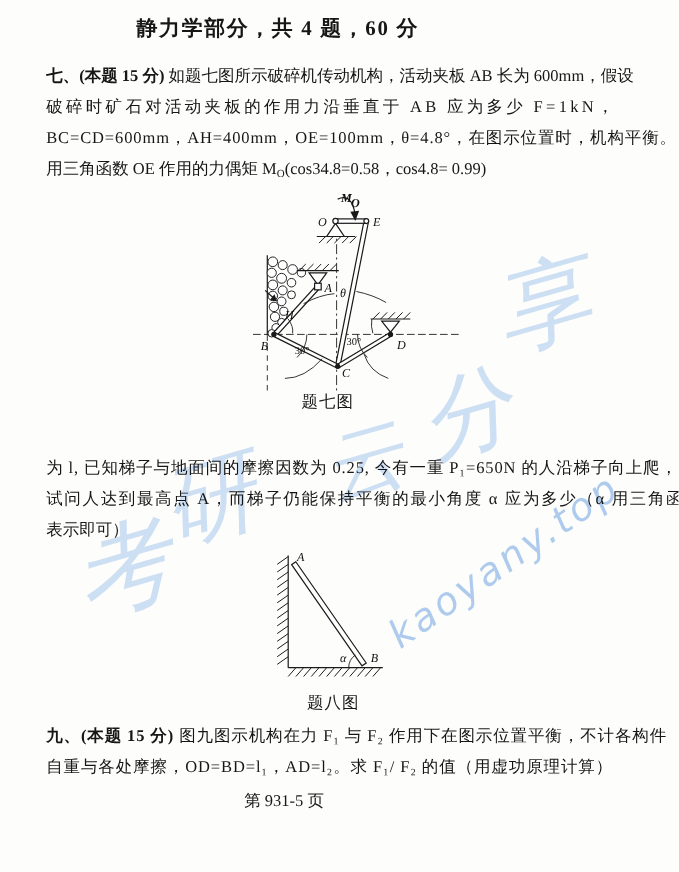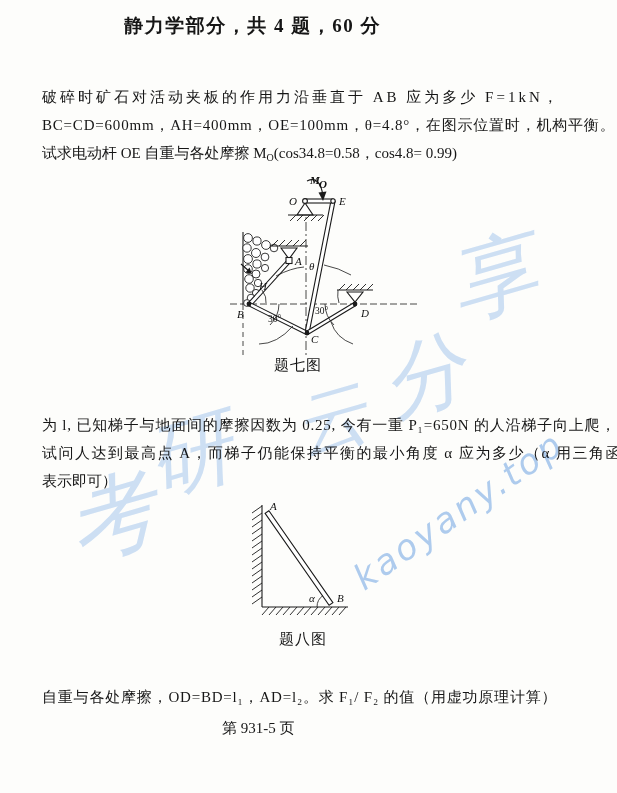"七、(本题 15 分) 如题七图所示破碎机传动机构，活动夹板 AB" div.line { html: none -> <div> <b>七、(本题 15 分)</b><span> 如题七图所示破碎机传动机构，活动夹板 AB 长为 600mm，假设</span> </div> }
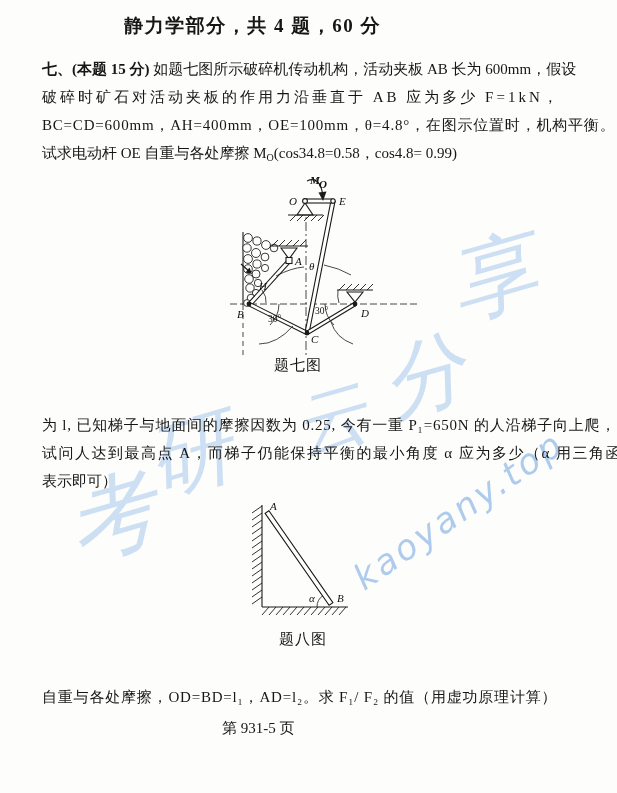"试求电动杆 OE 自重与各处摩擦 M" span { text: 试求电动杆 OE 自重与各处摩擦 -> 用三角函数 OE 作用的力偶矩 }
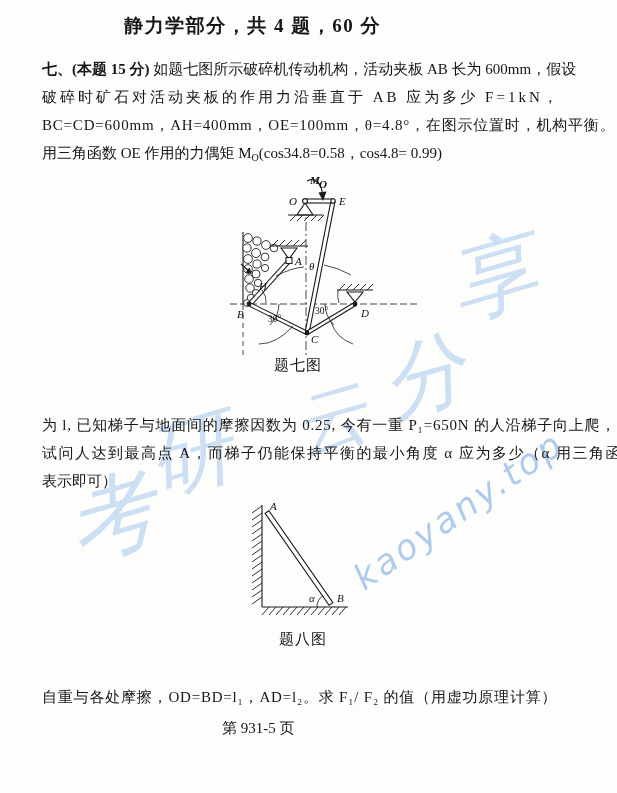"九、(本题 15 分) 图九图示机构在力 F₁" div.line { html: none -> <div> <b>九、(本题 15 分)</b><span> 图九图示机构在力 F₁ 与 F₂ 作用下在图示位置平衡，不计各构件</span> </div> }
